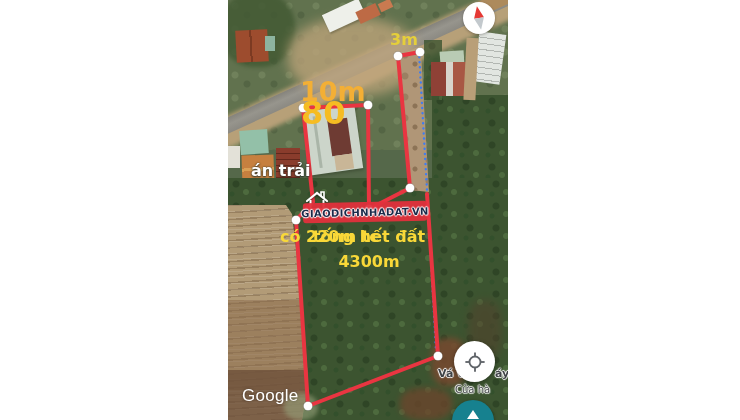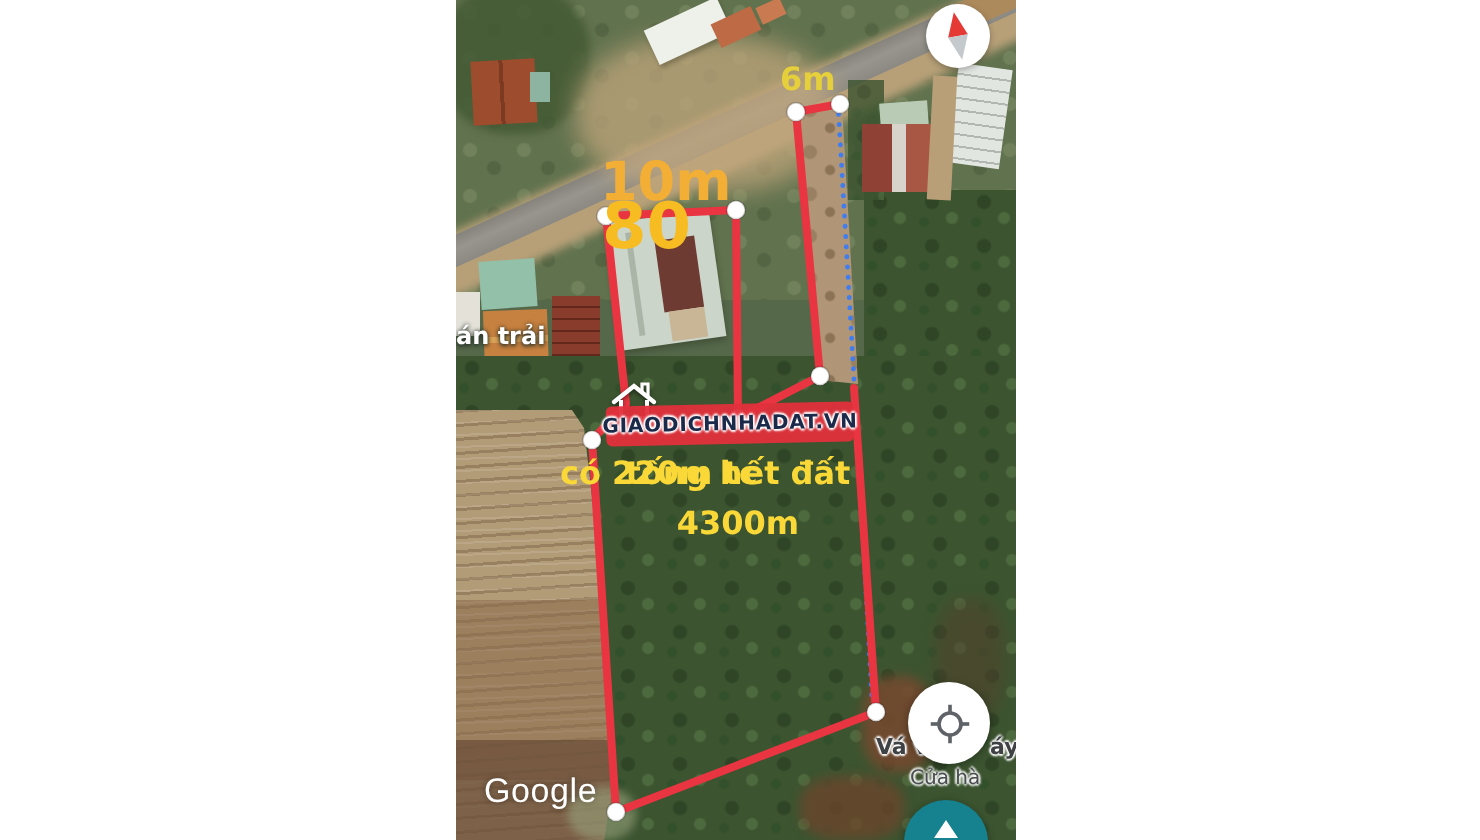"6m" div.lbl { text: 6m -> 3m }
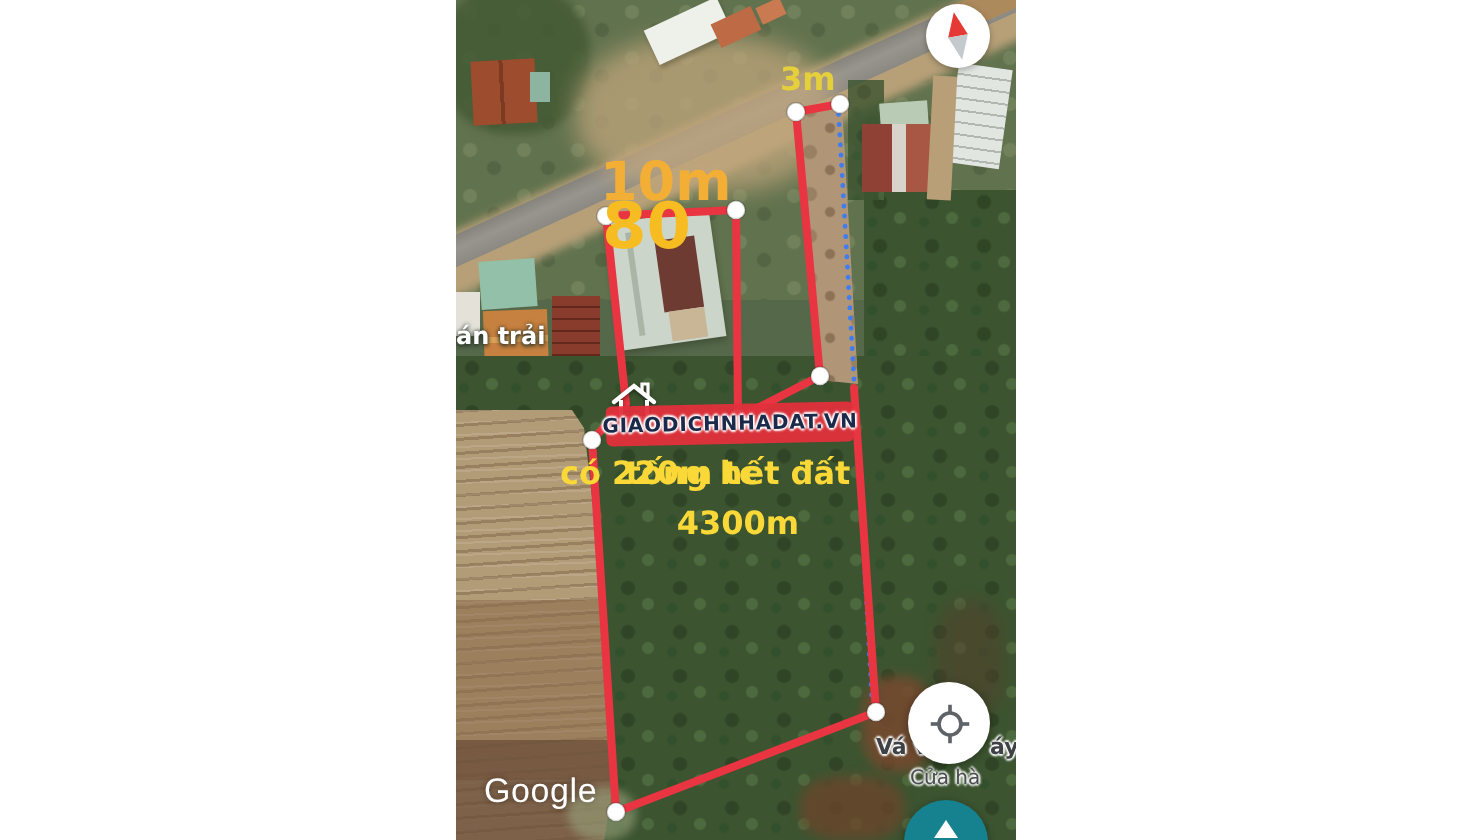"án trải" .poi-white { font-size: 12px -> 16px; margin-left: none -> 23px }
